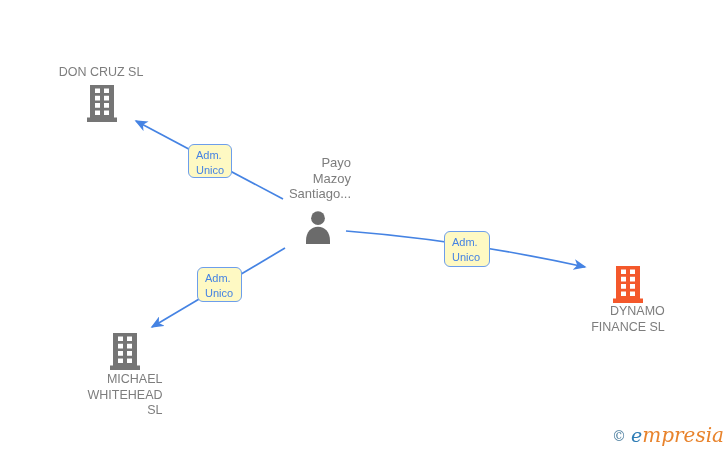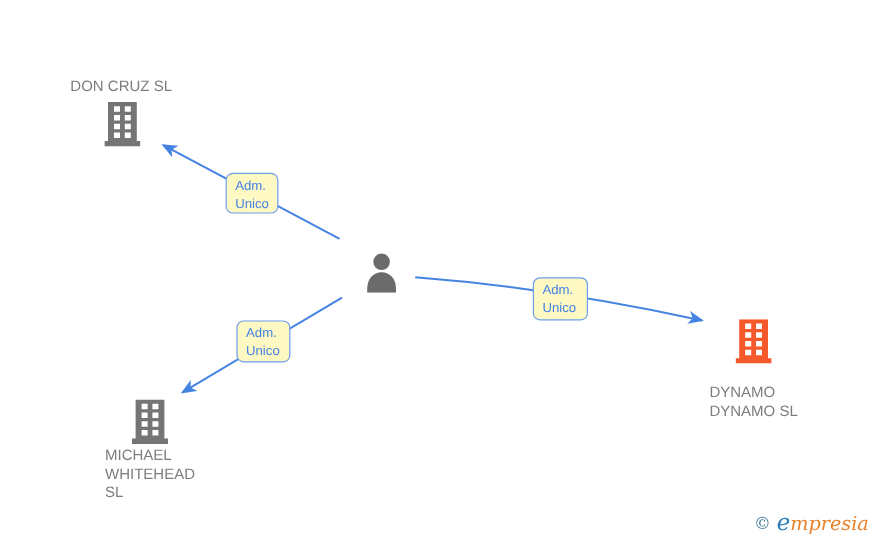"DON CRUZ SL" .nlabel { text-align: left -> right }
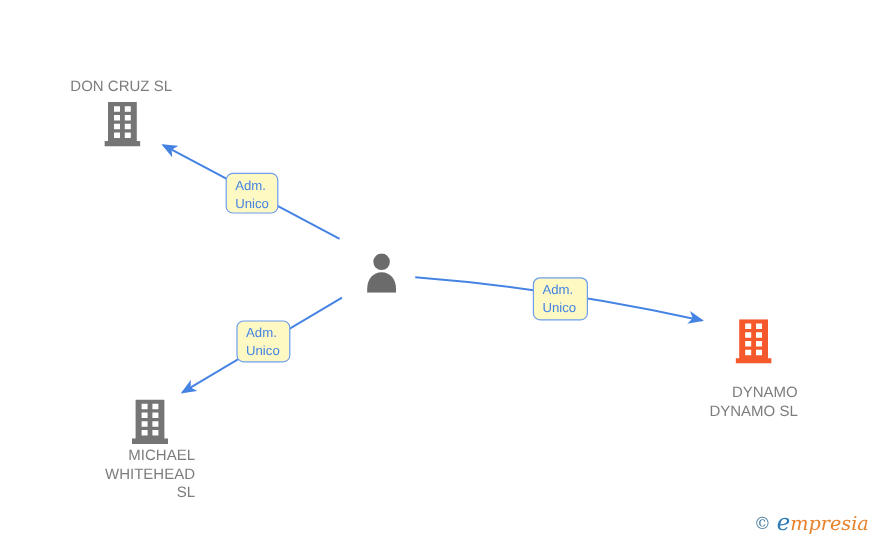"Payo" div.nlabel { html: none -> <div> <span>Payo</span> <span>Mazoy</span> <span>Santiago...</span> </div> }
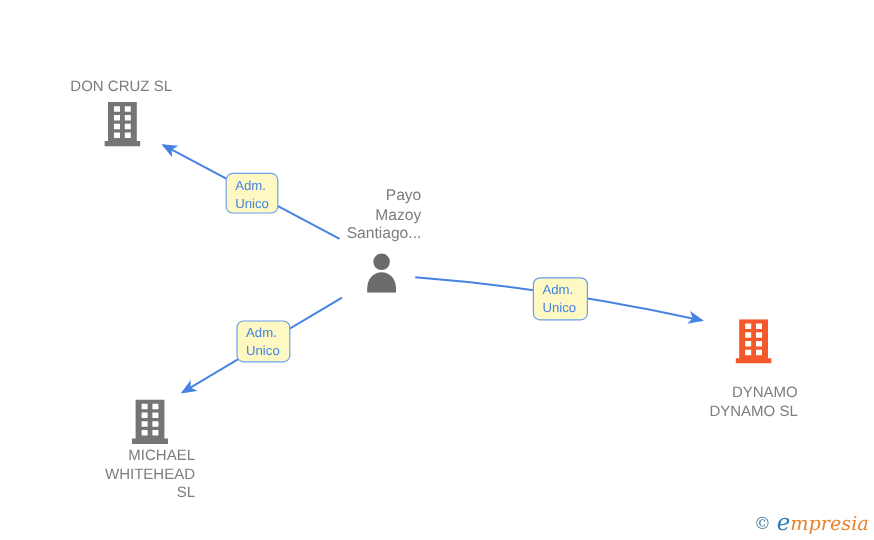"DYNAMO" div.nlabel { top: 320px -> 304px }
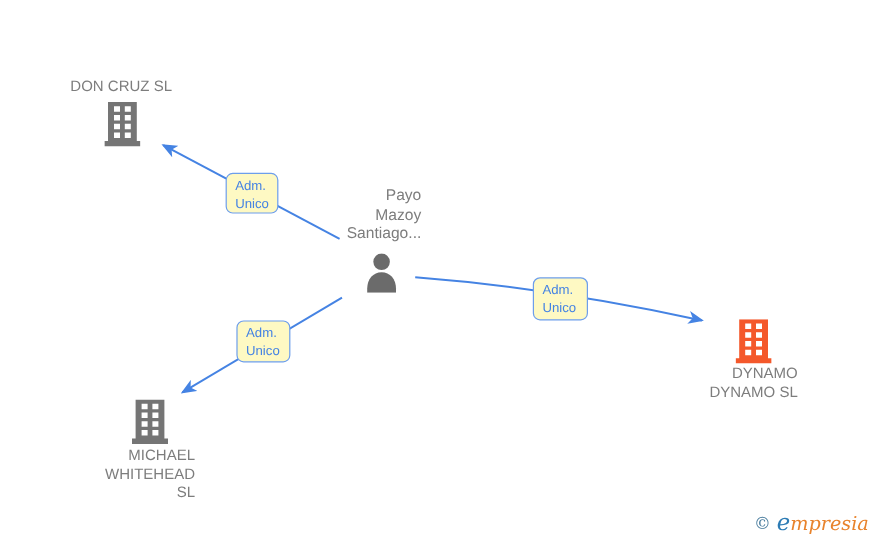"DYNAMO SL" span { text: DYNAMO -> FINANCE }
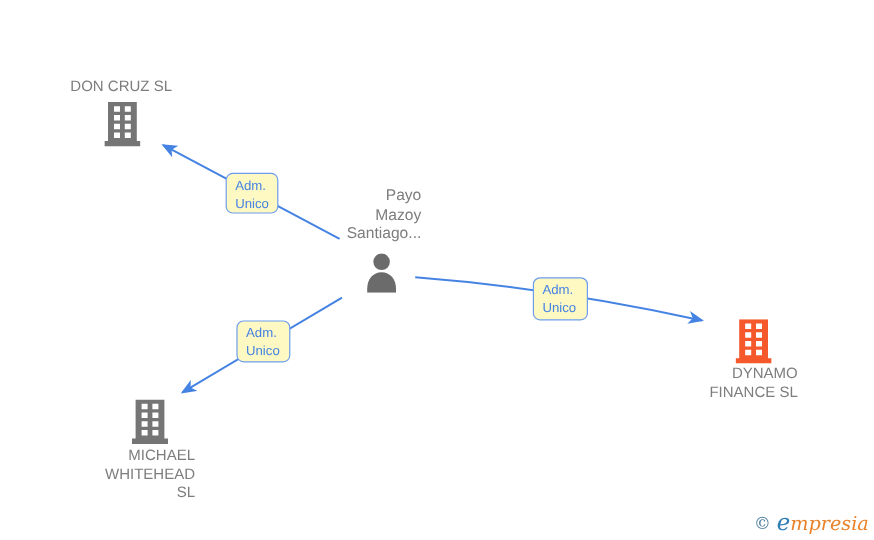"mpresia" .brand .rest { font-size: 16px -> 20px }
